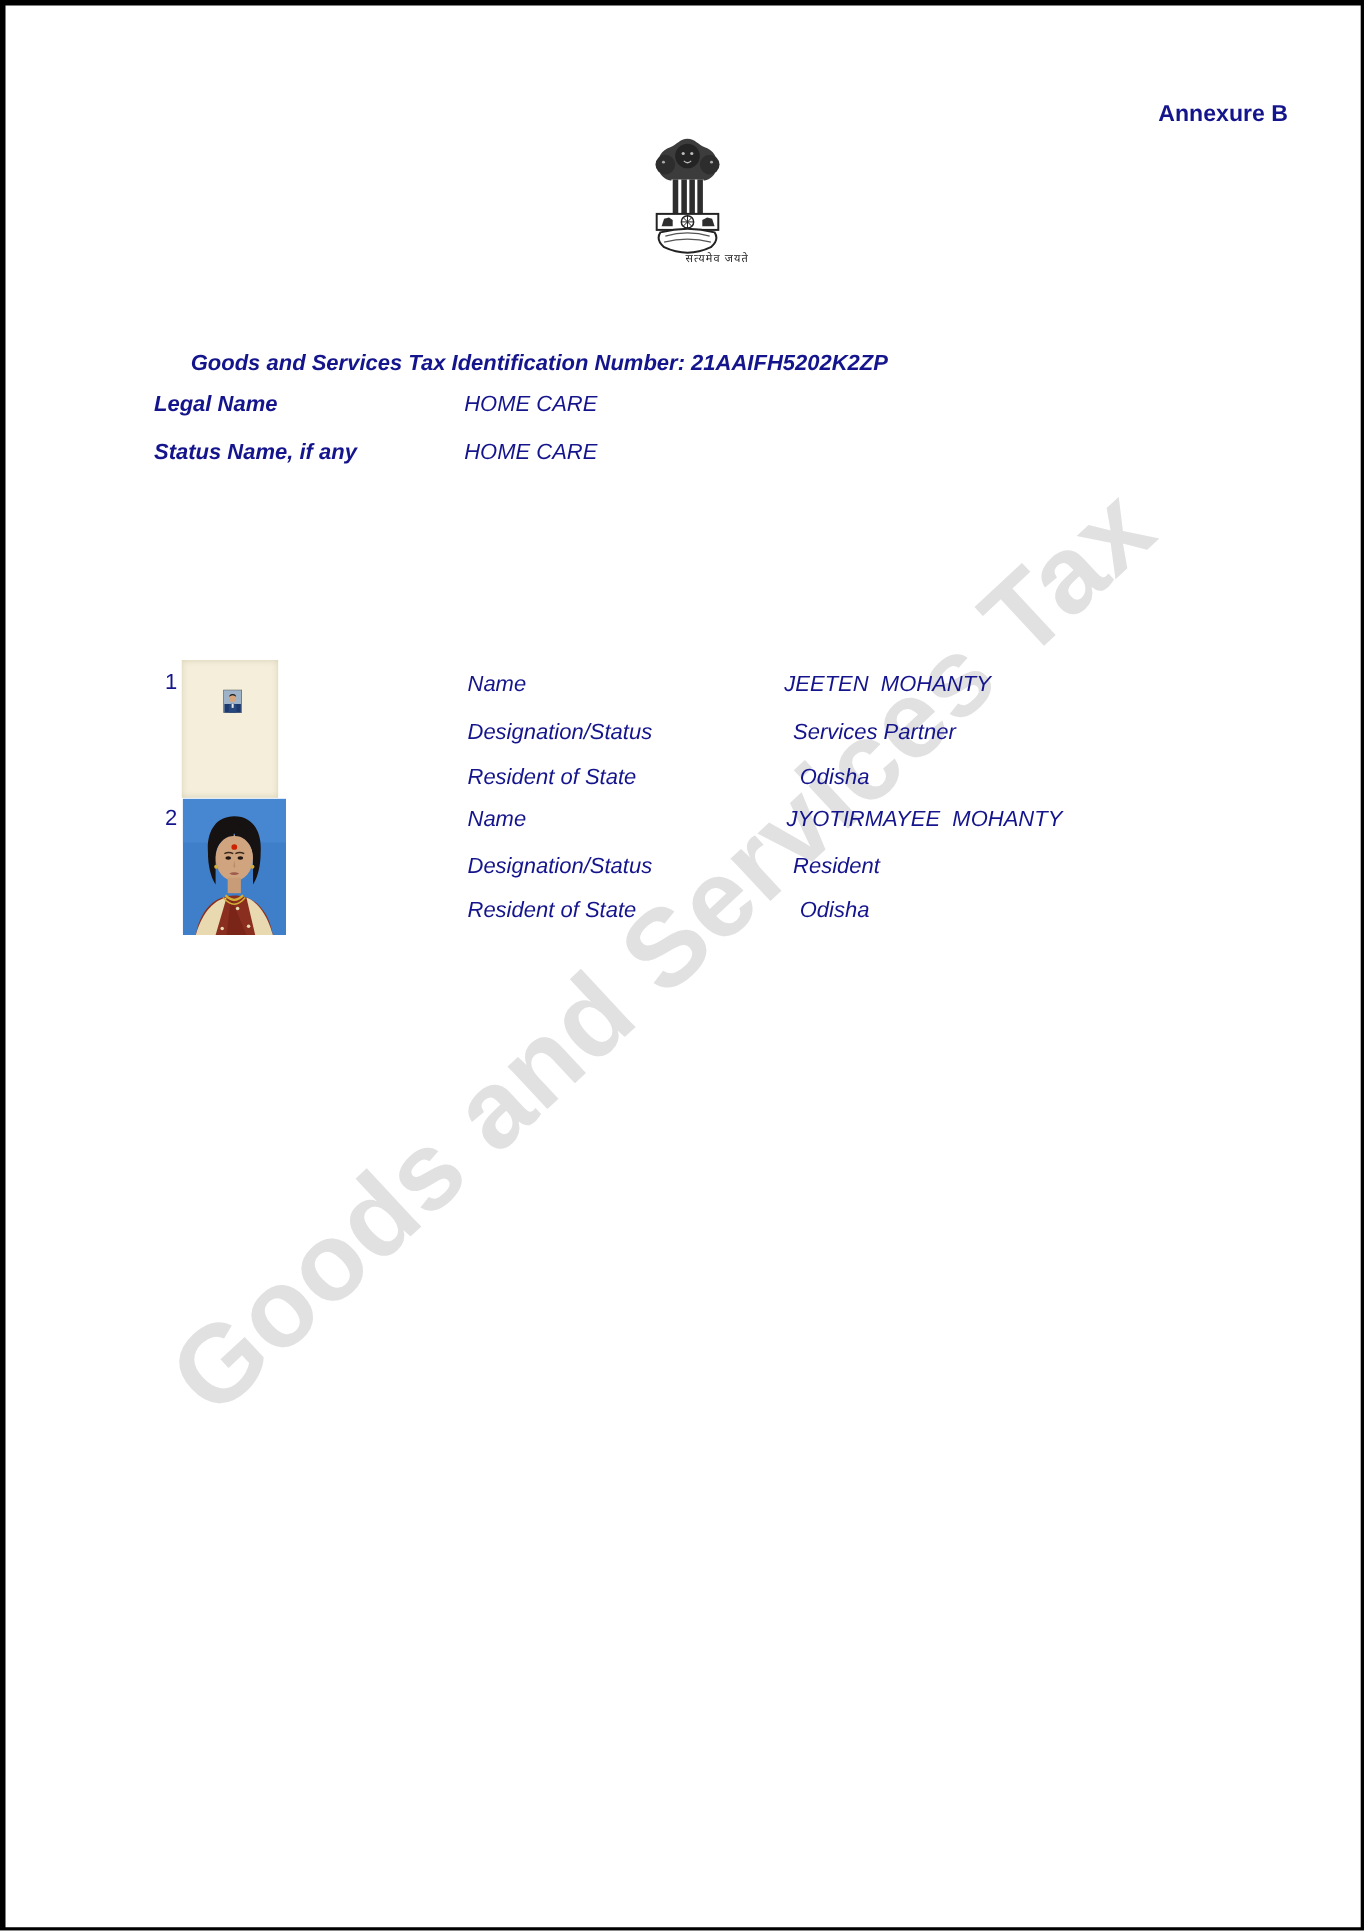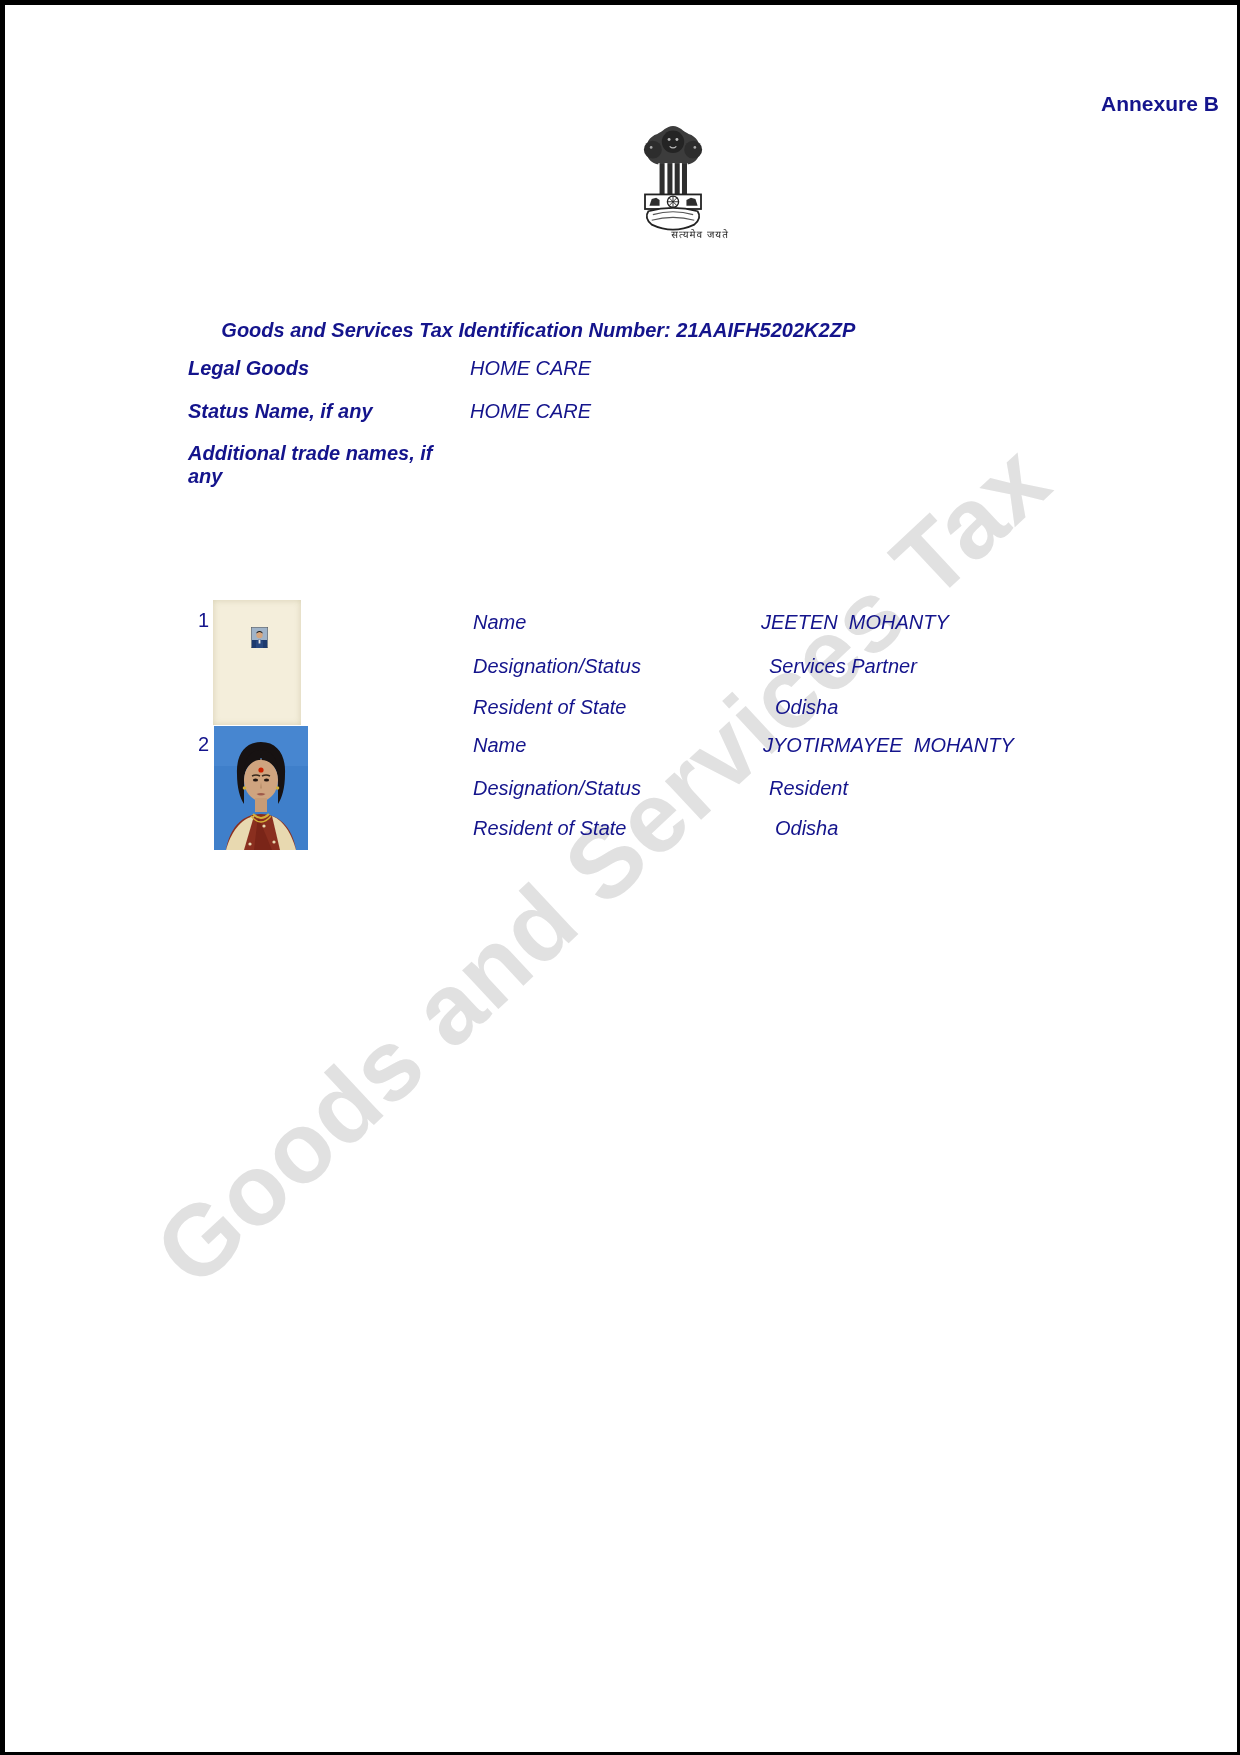"Annexure B" .content { margin-left: 48px -> none }
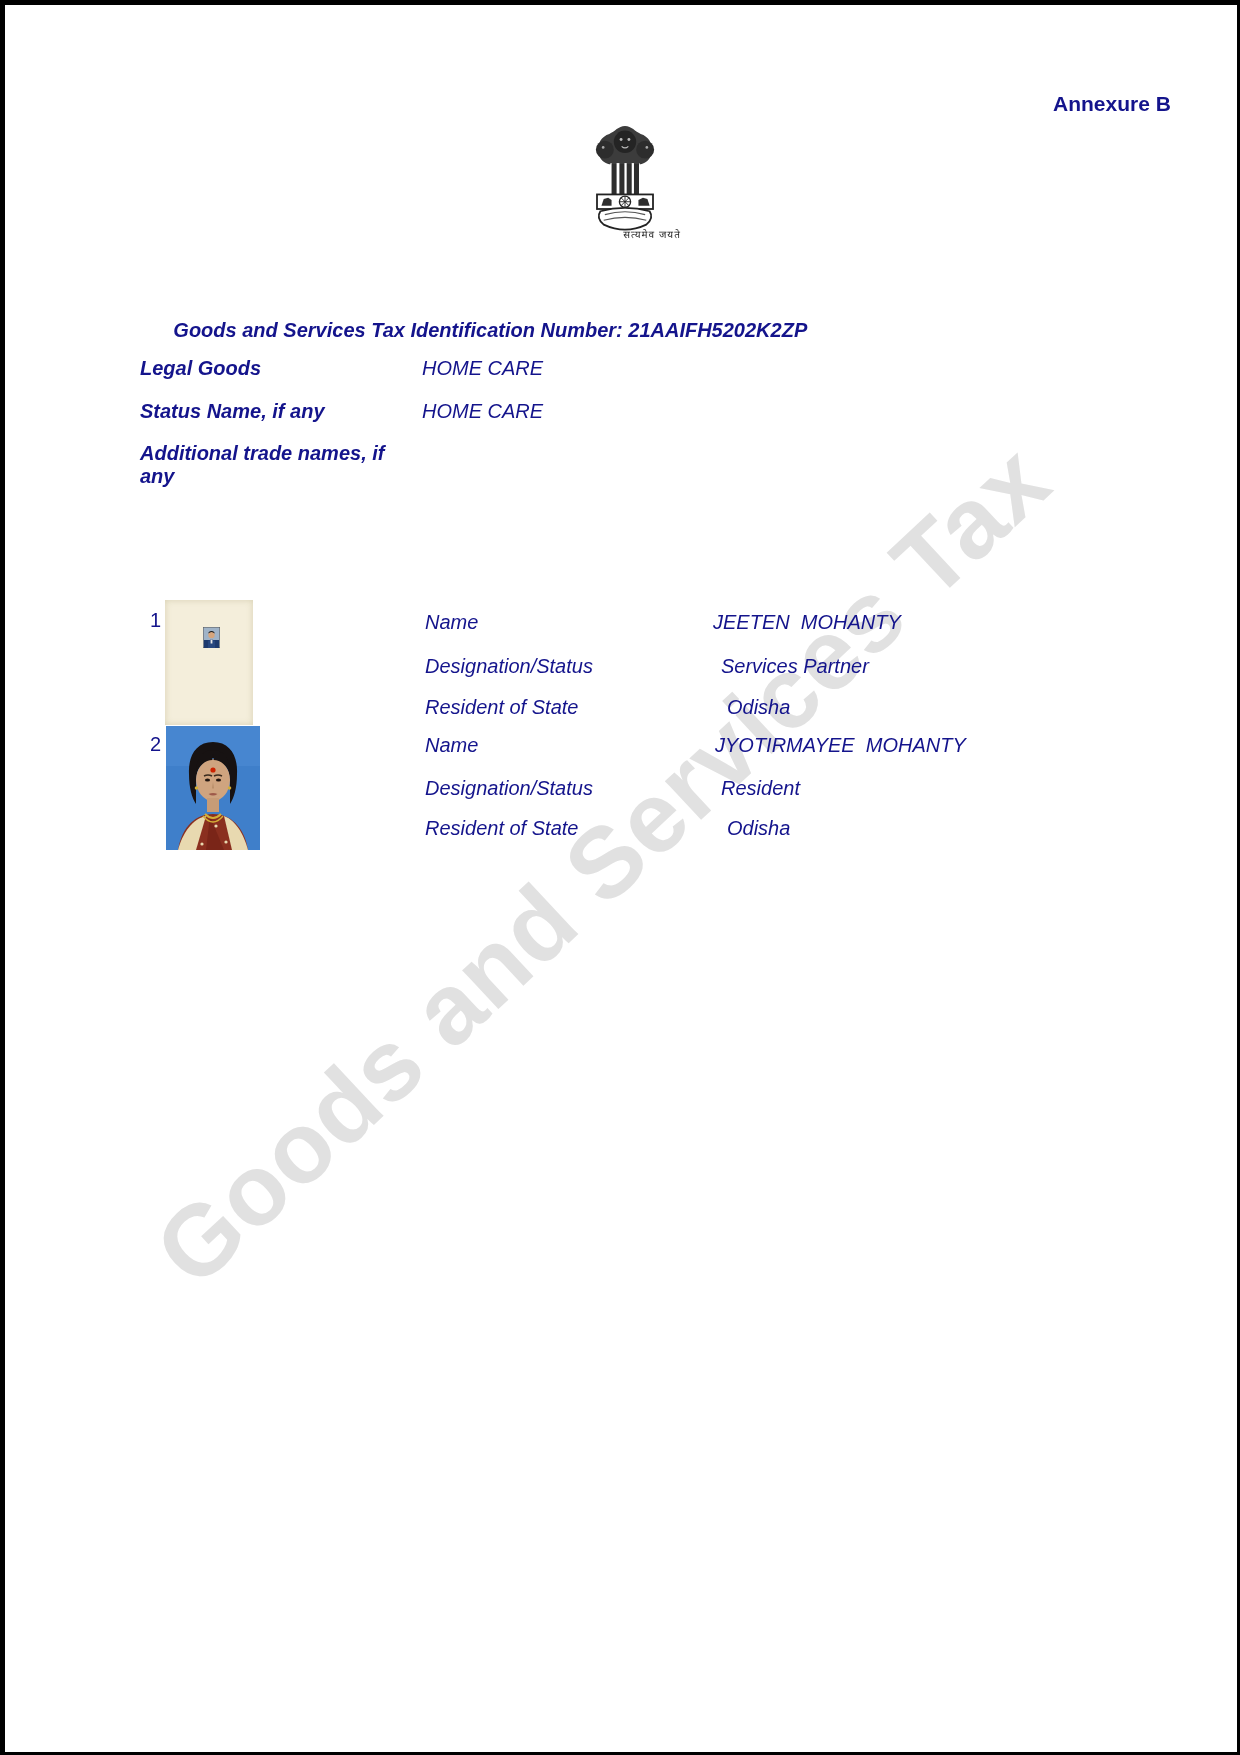"Legal Goods" div.abs { text: Goods -> Name }
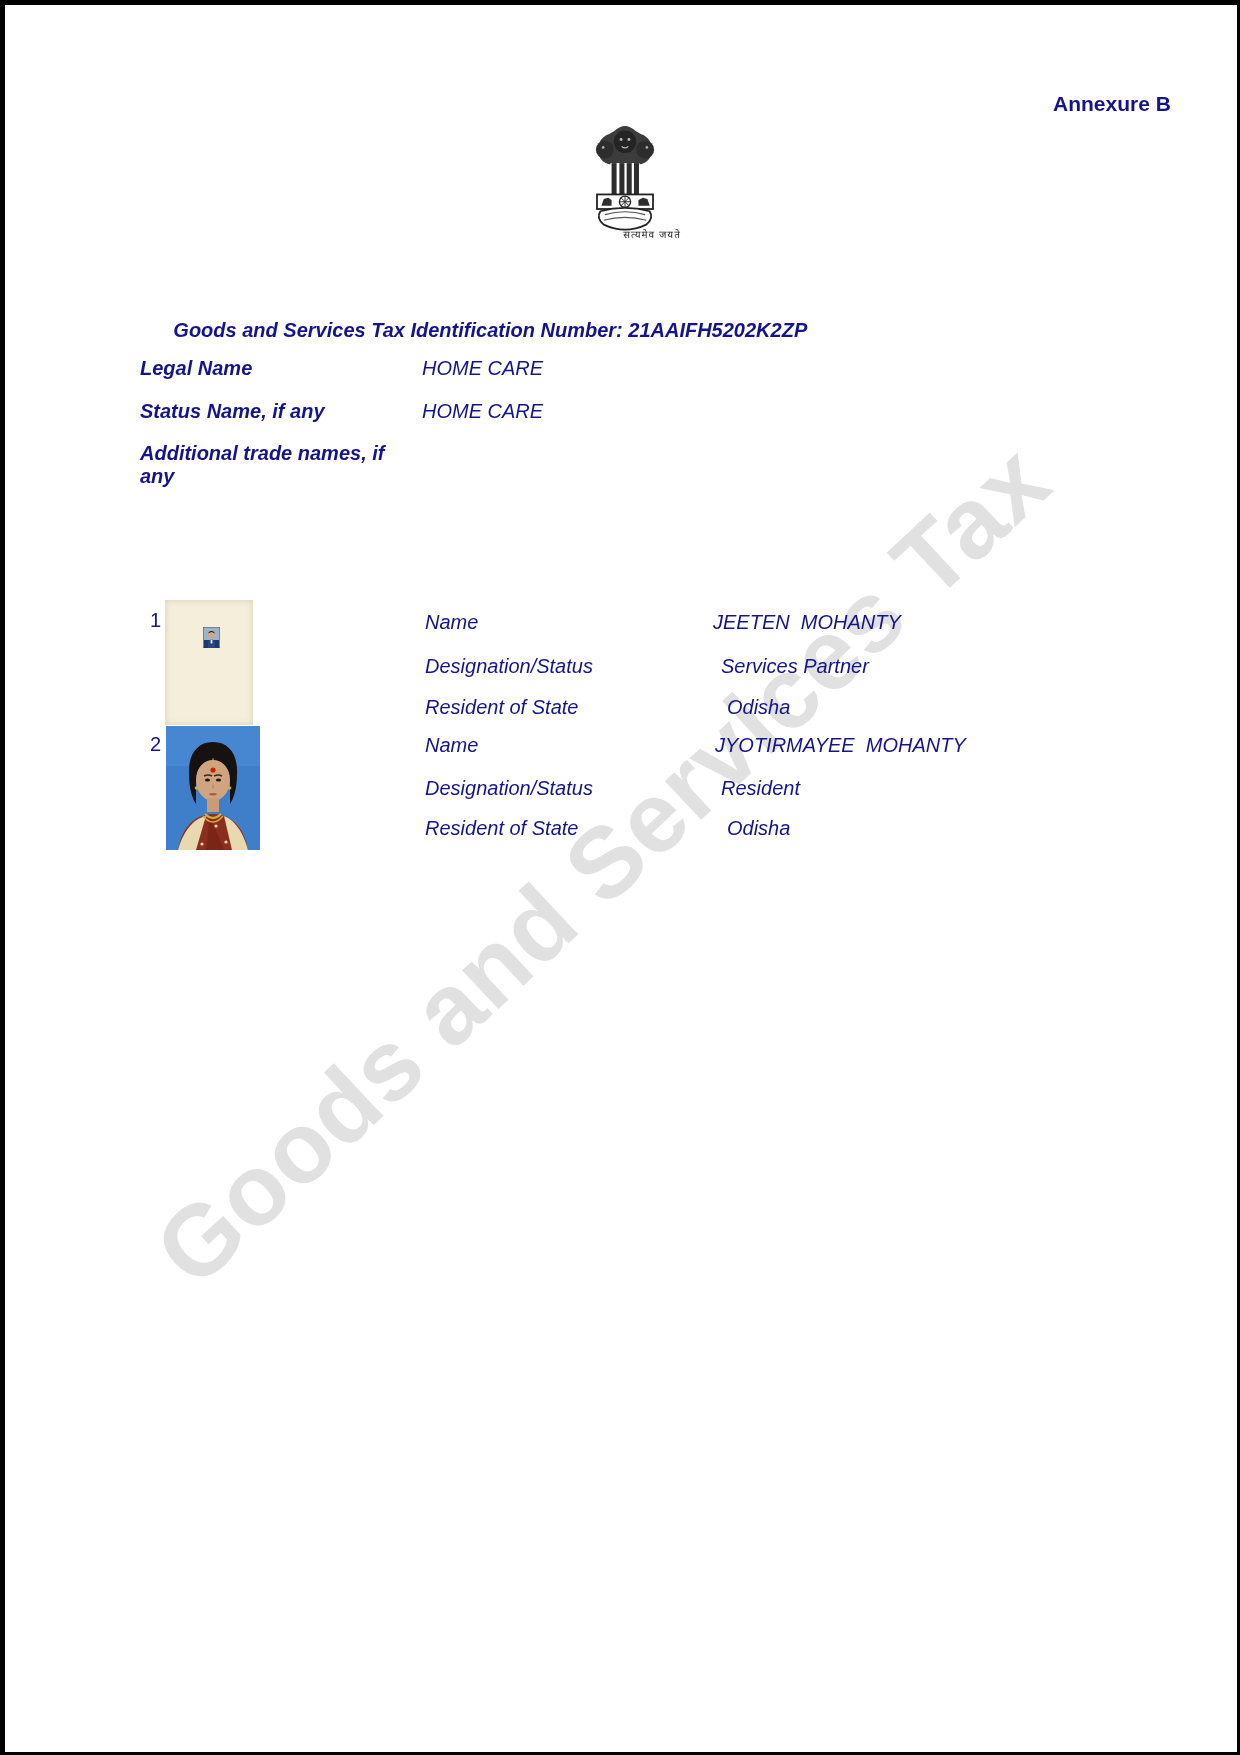"Additional trade names, if any" div.abs { html: <div>Additional trade names, if any</div> -> none }
